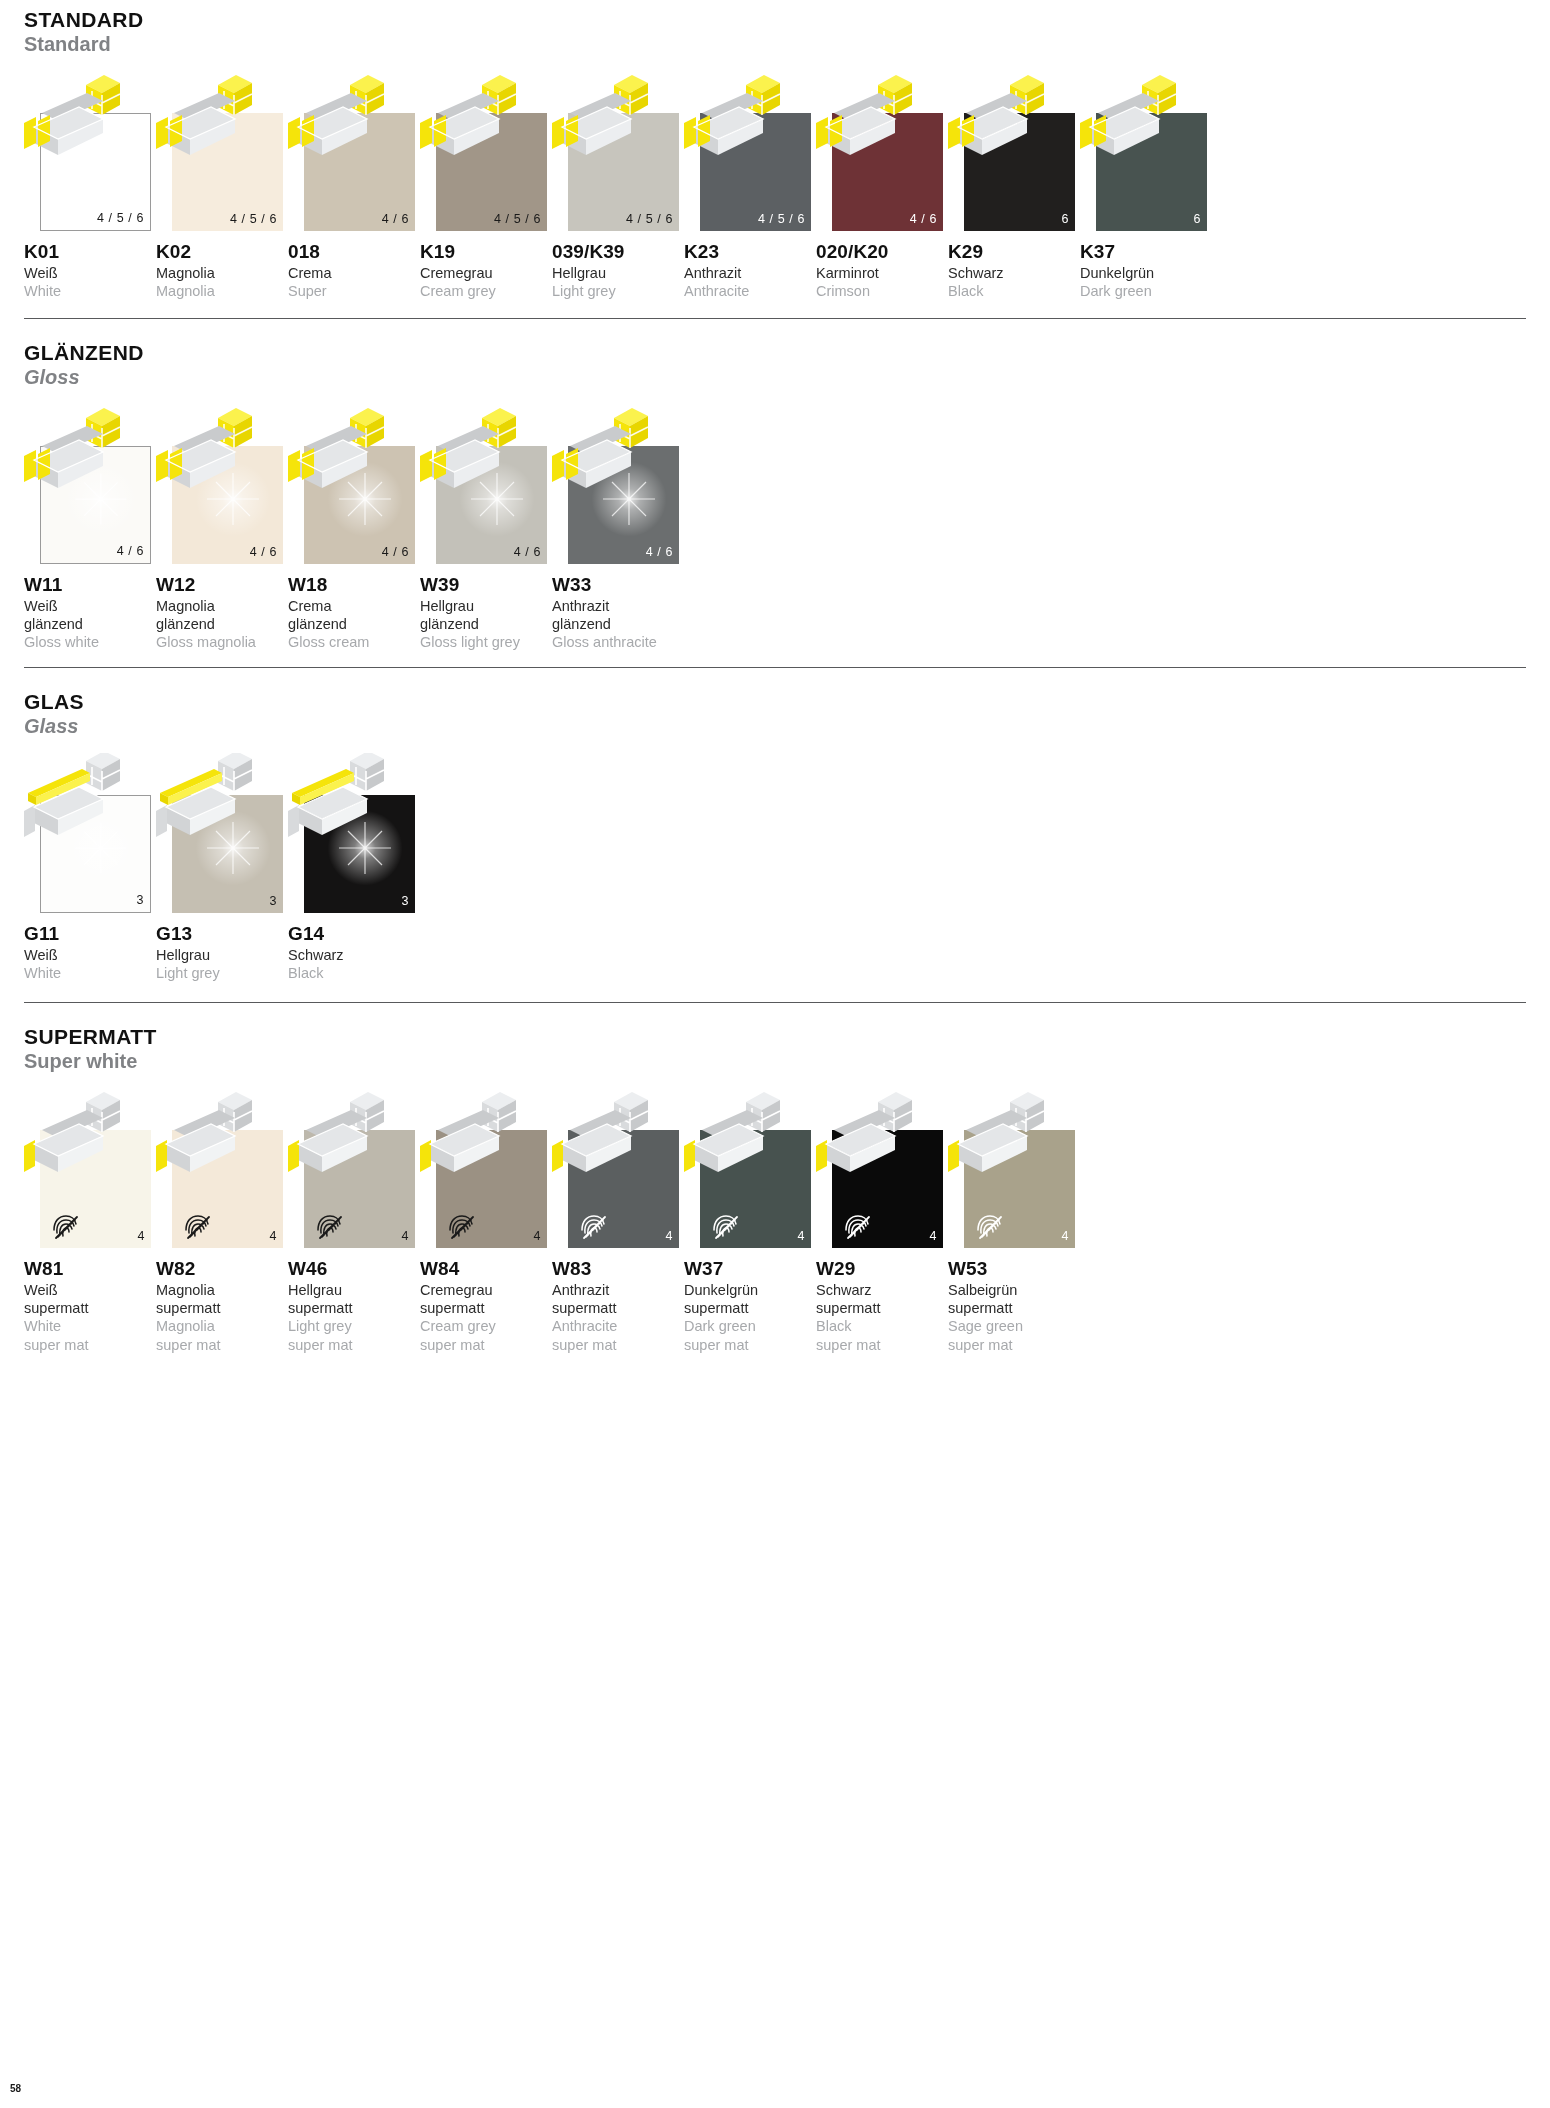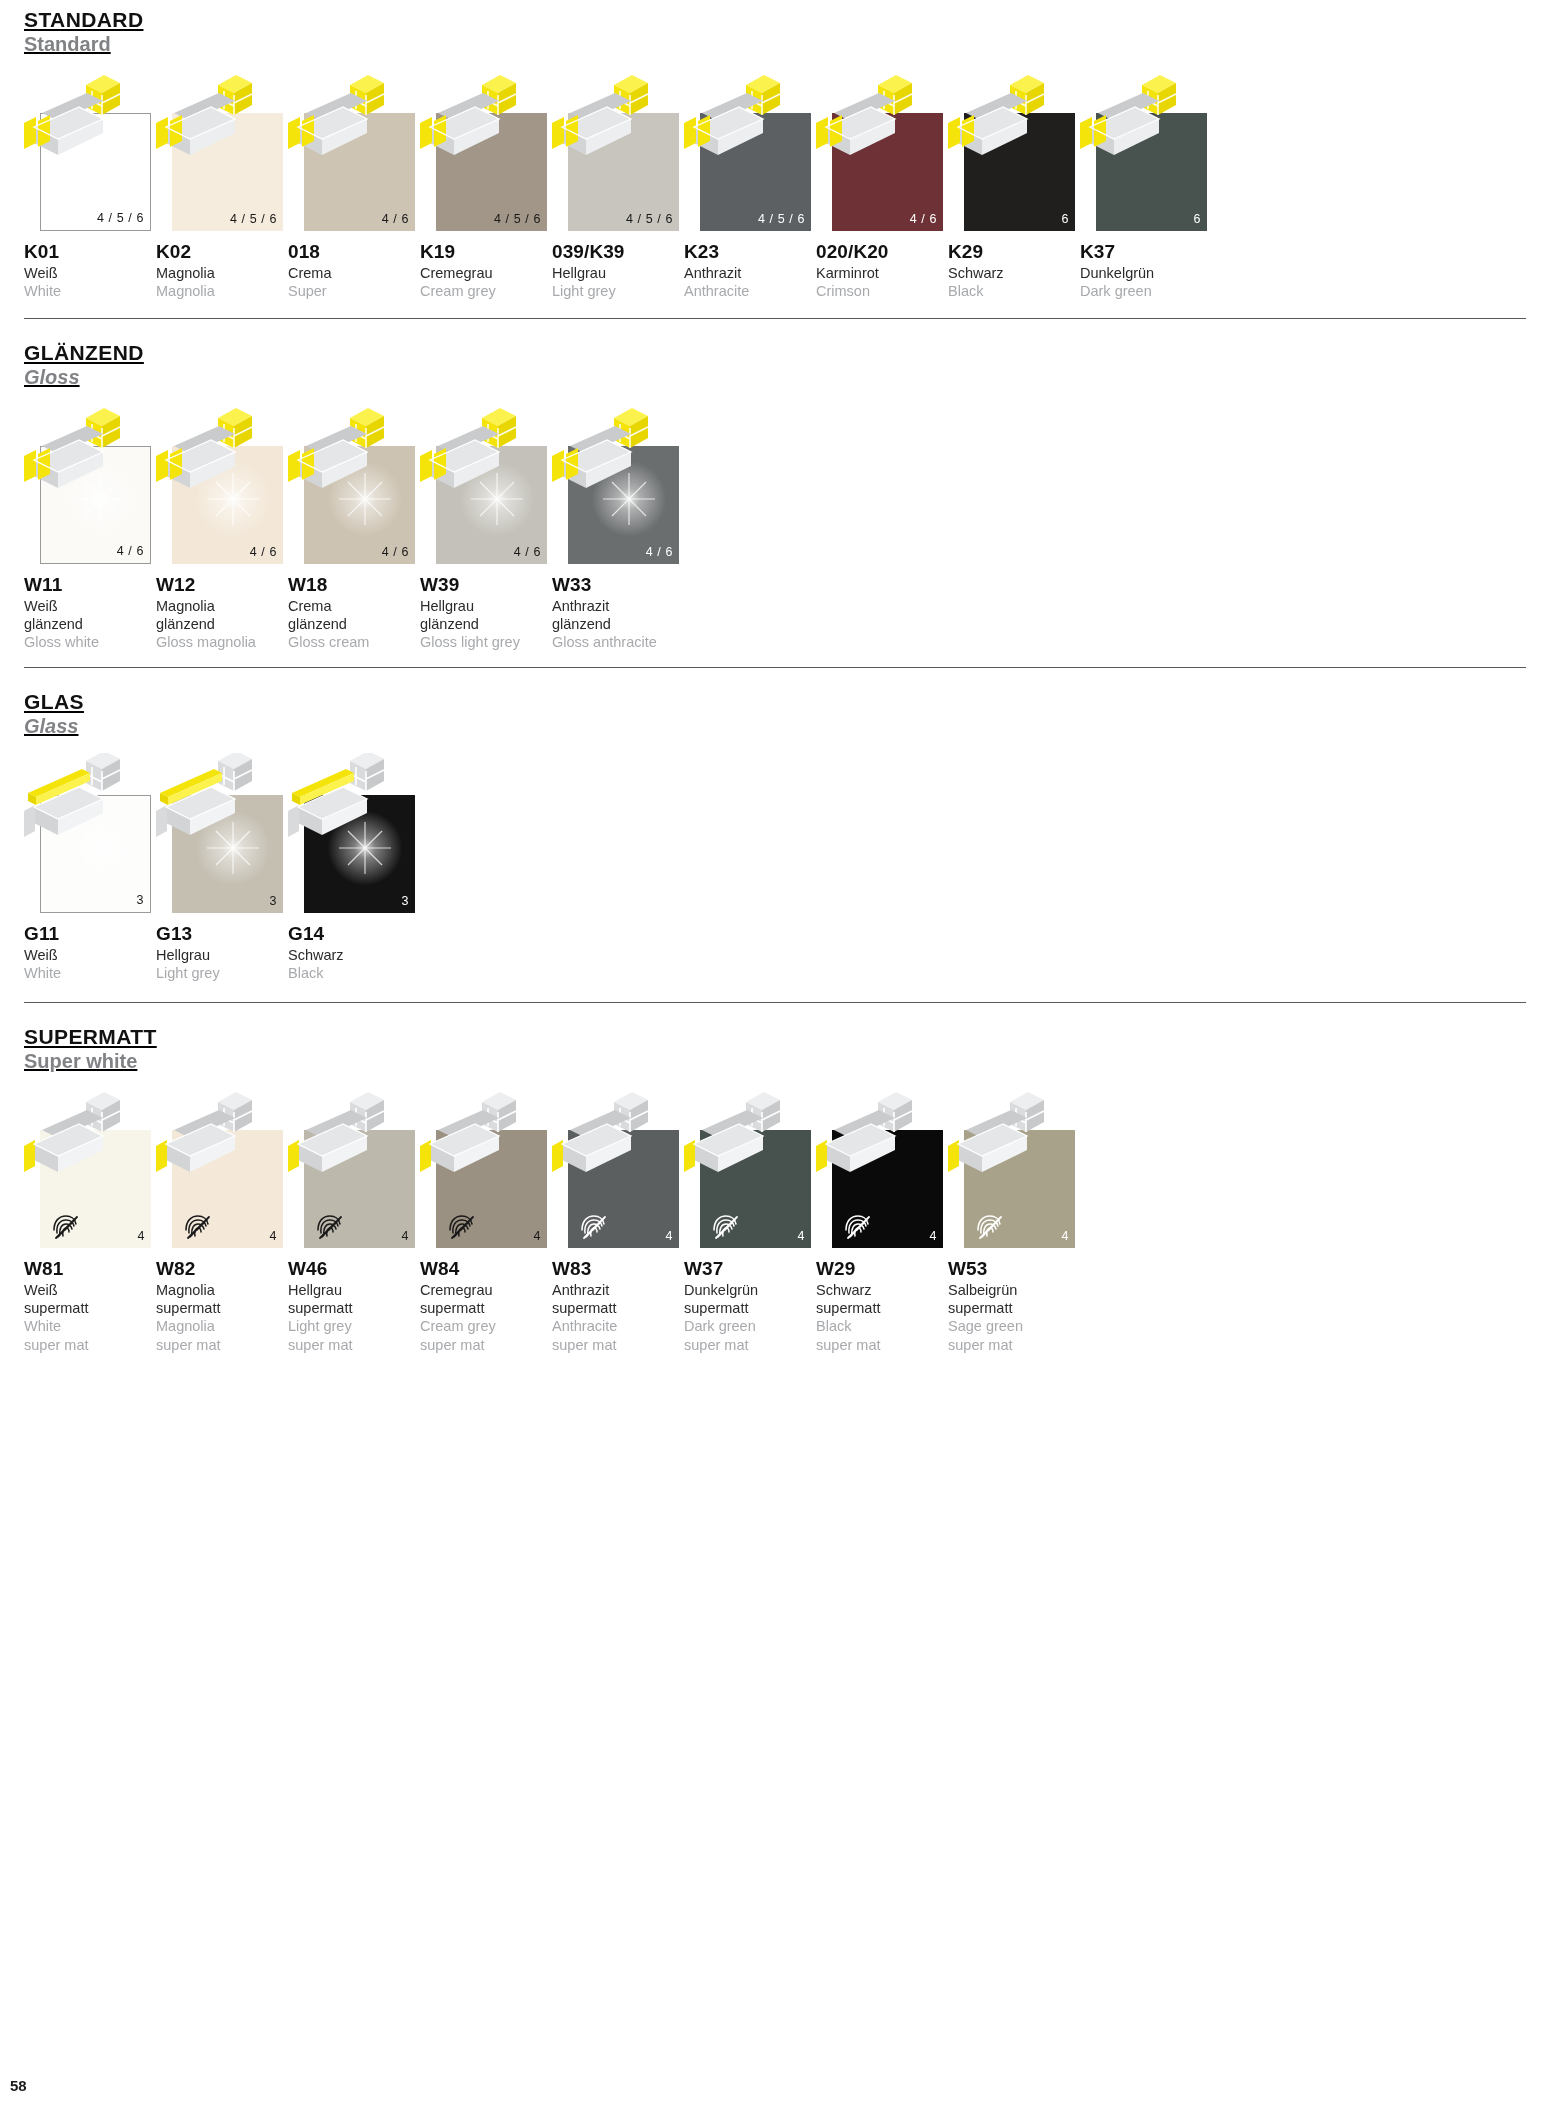"STANDARD" .sec-head { text-decoration: underline -> none }
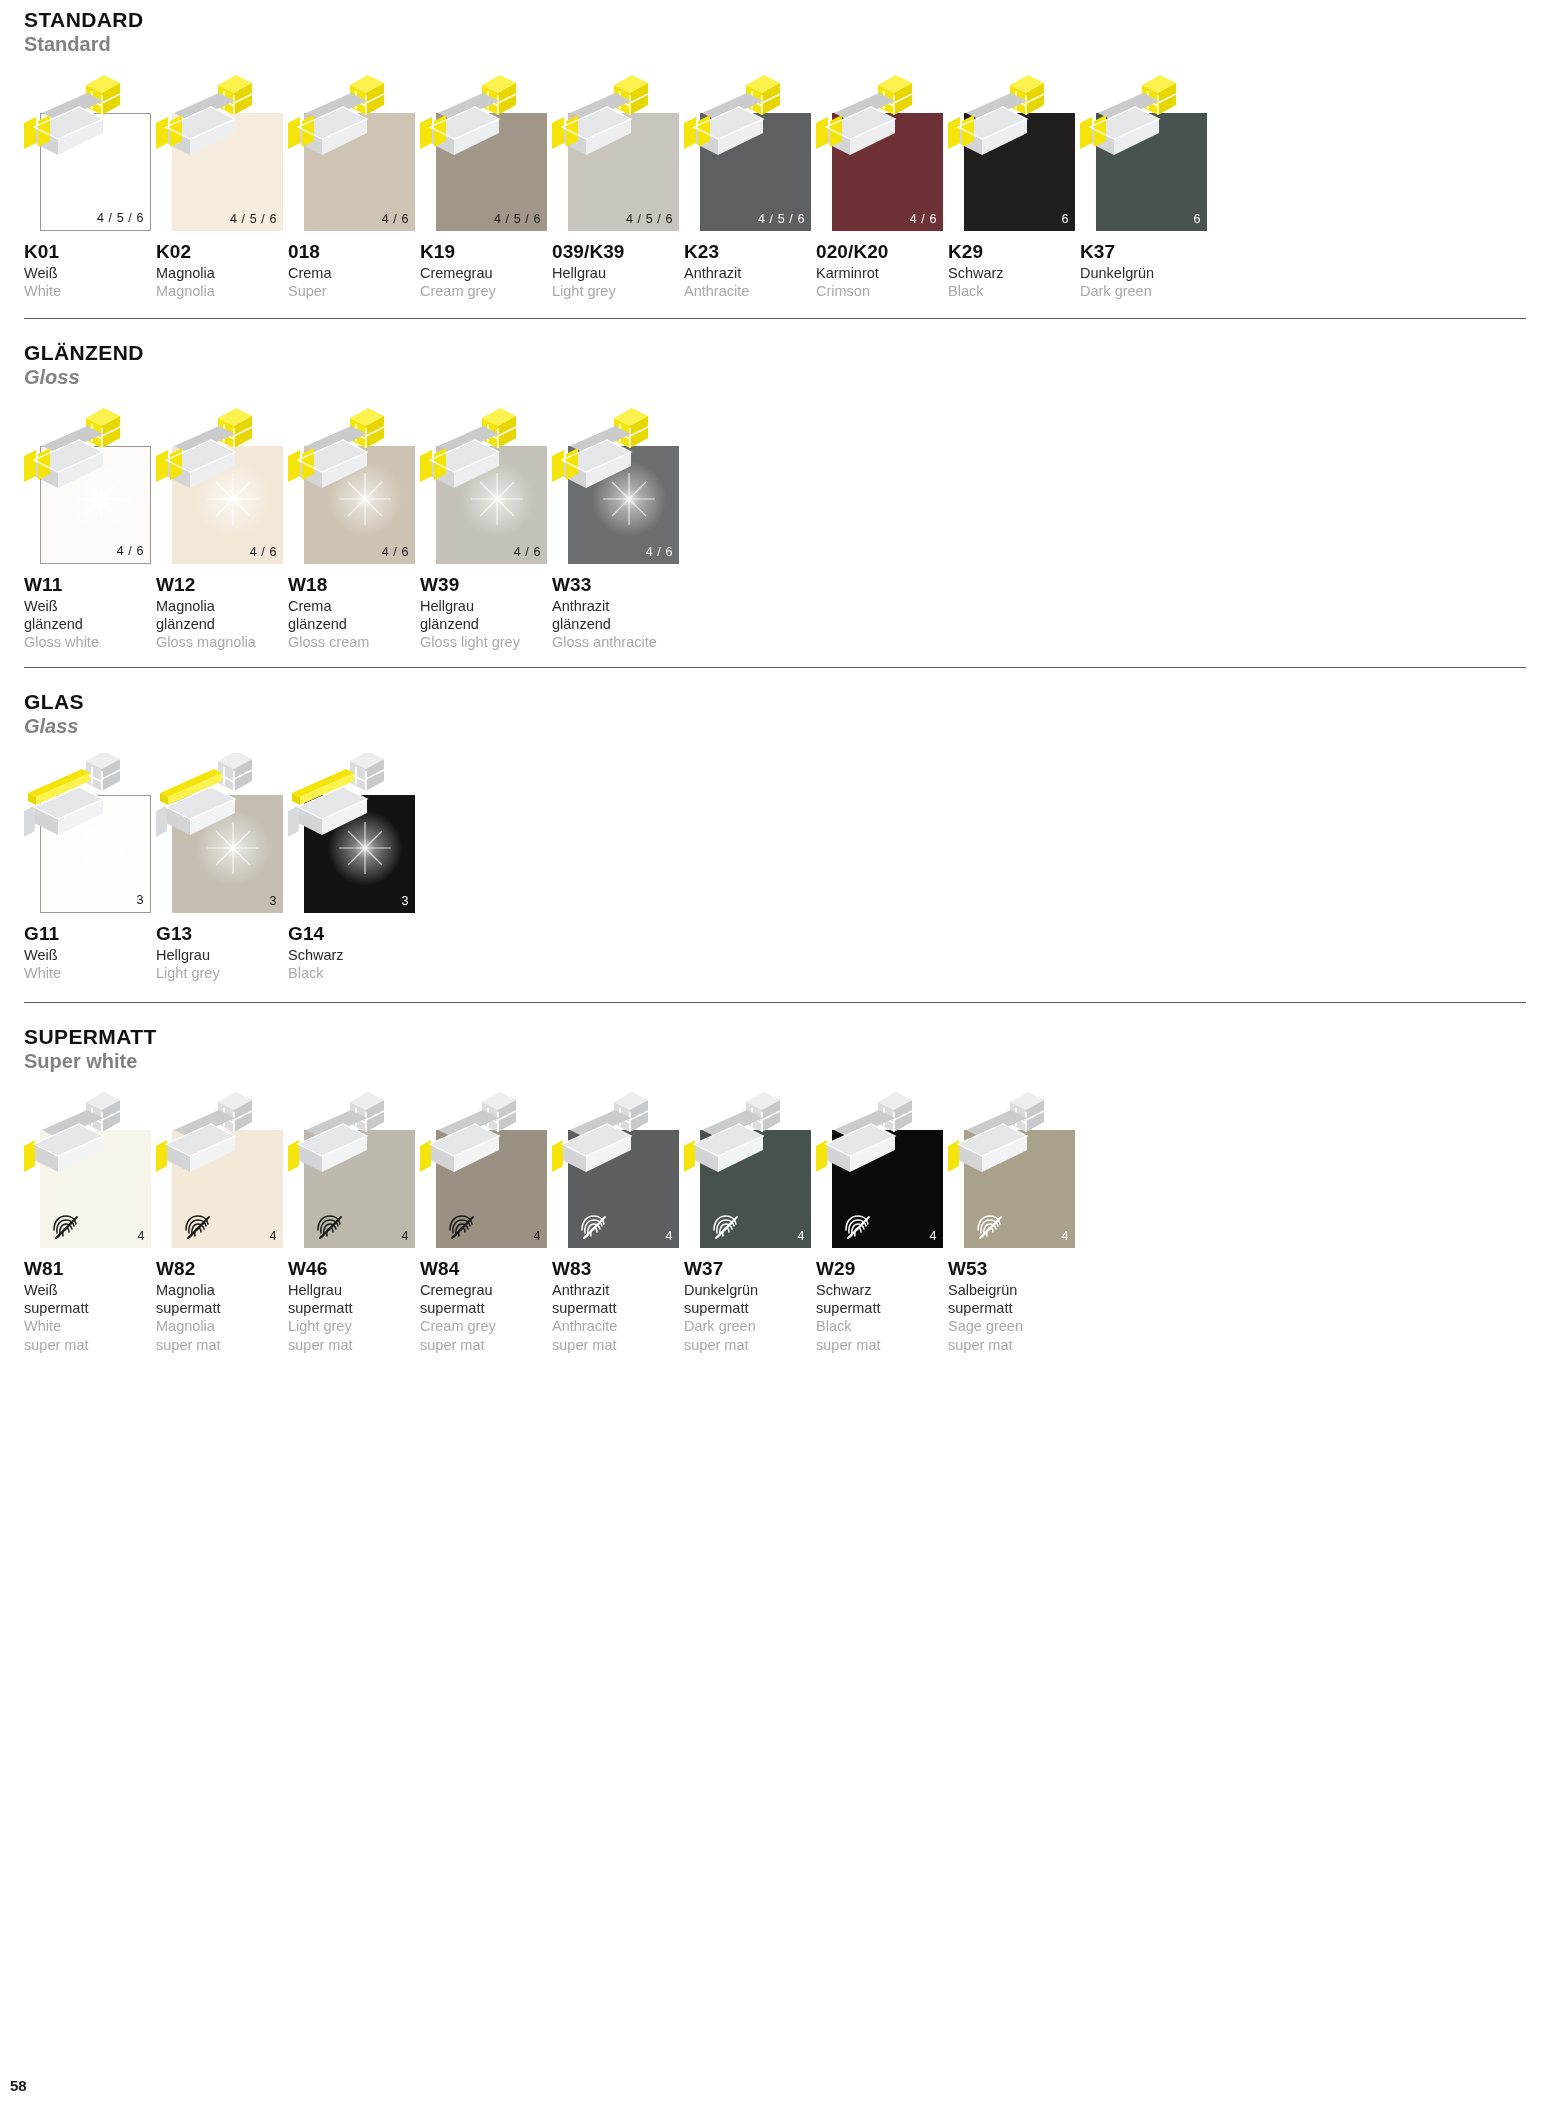"58" .page-num { font-size: 15px -> 10px }
